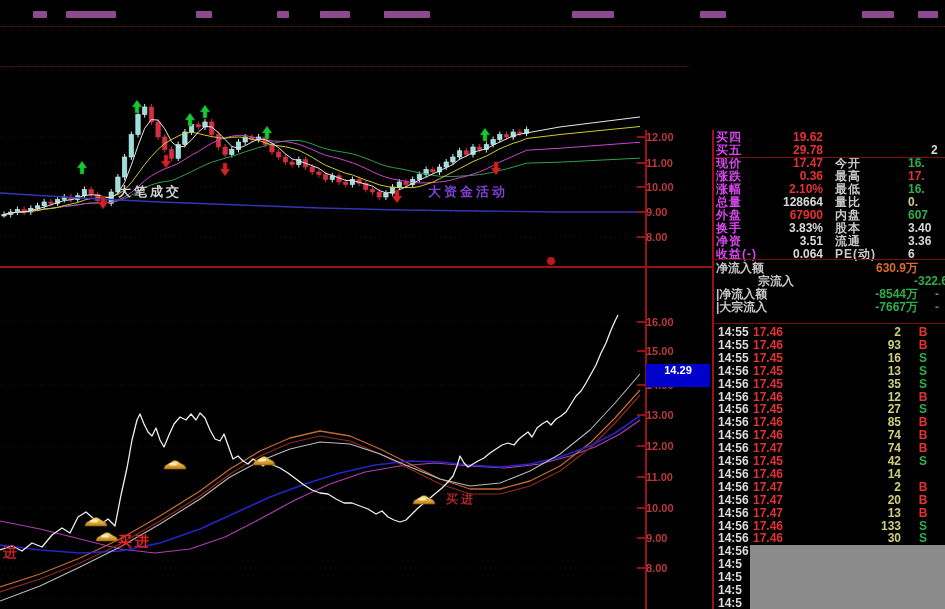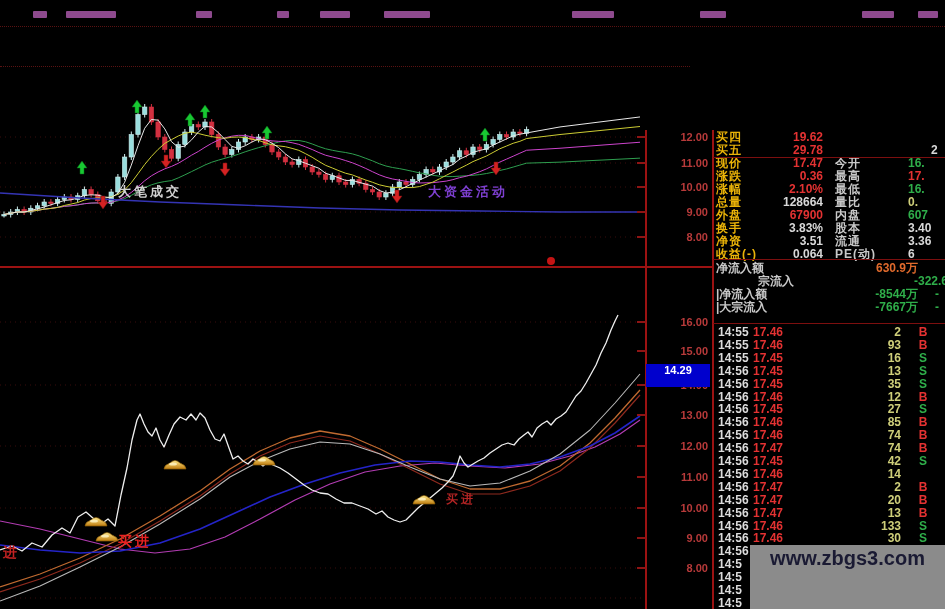"12.00" .ytick { text-align: right -> none }
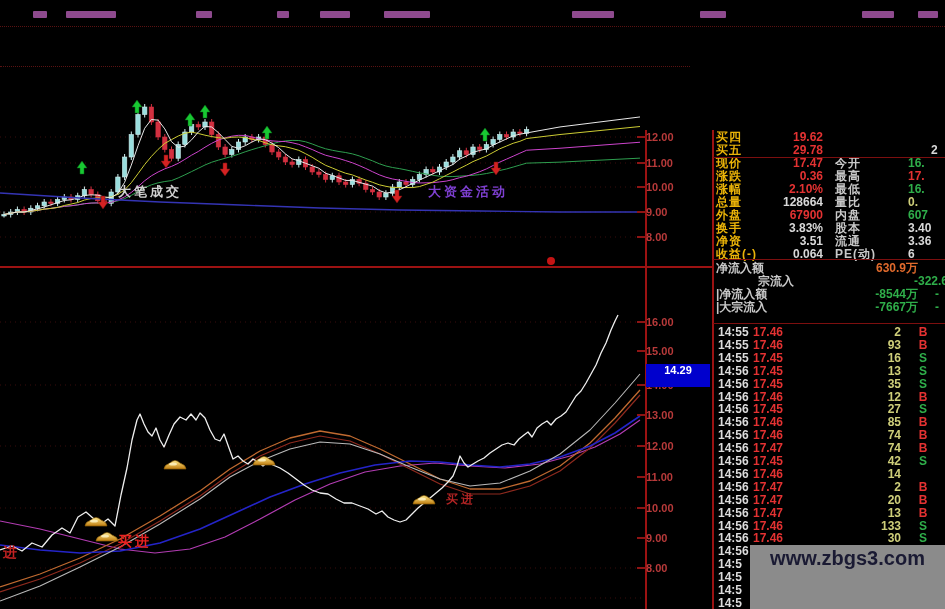"买四" .ql { color: #eab308 -> #d946ef }
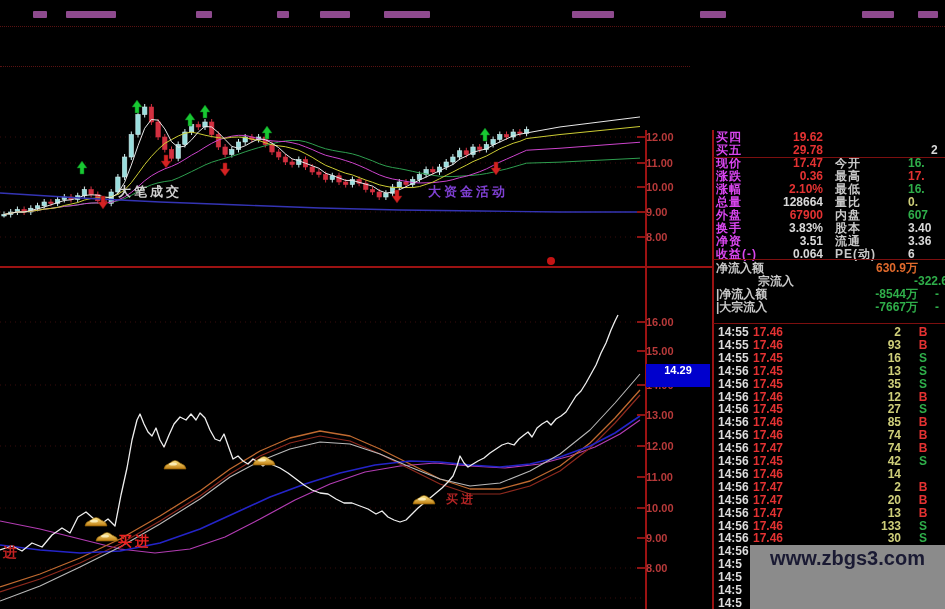"www.zbgs3.com" div.wm2 { html: <div>www.zbgs3.com</div> -> none }
